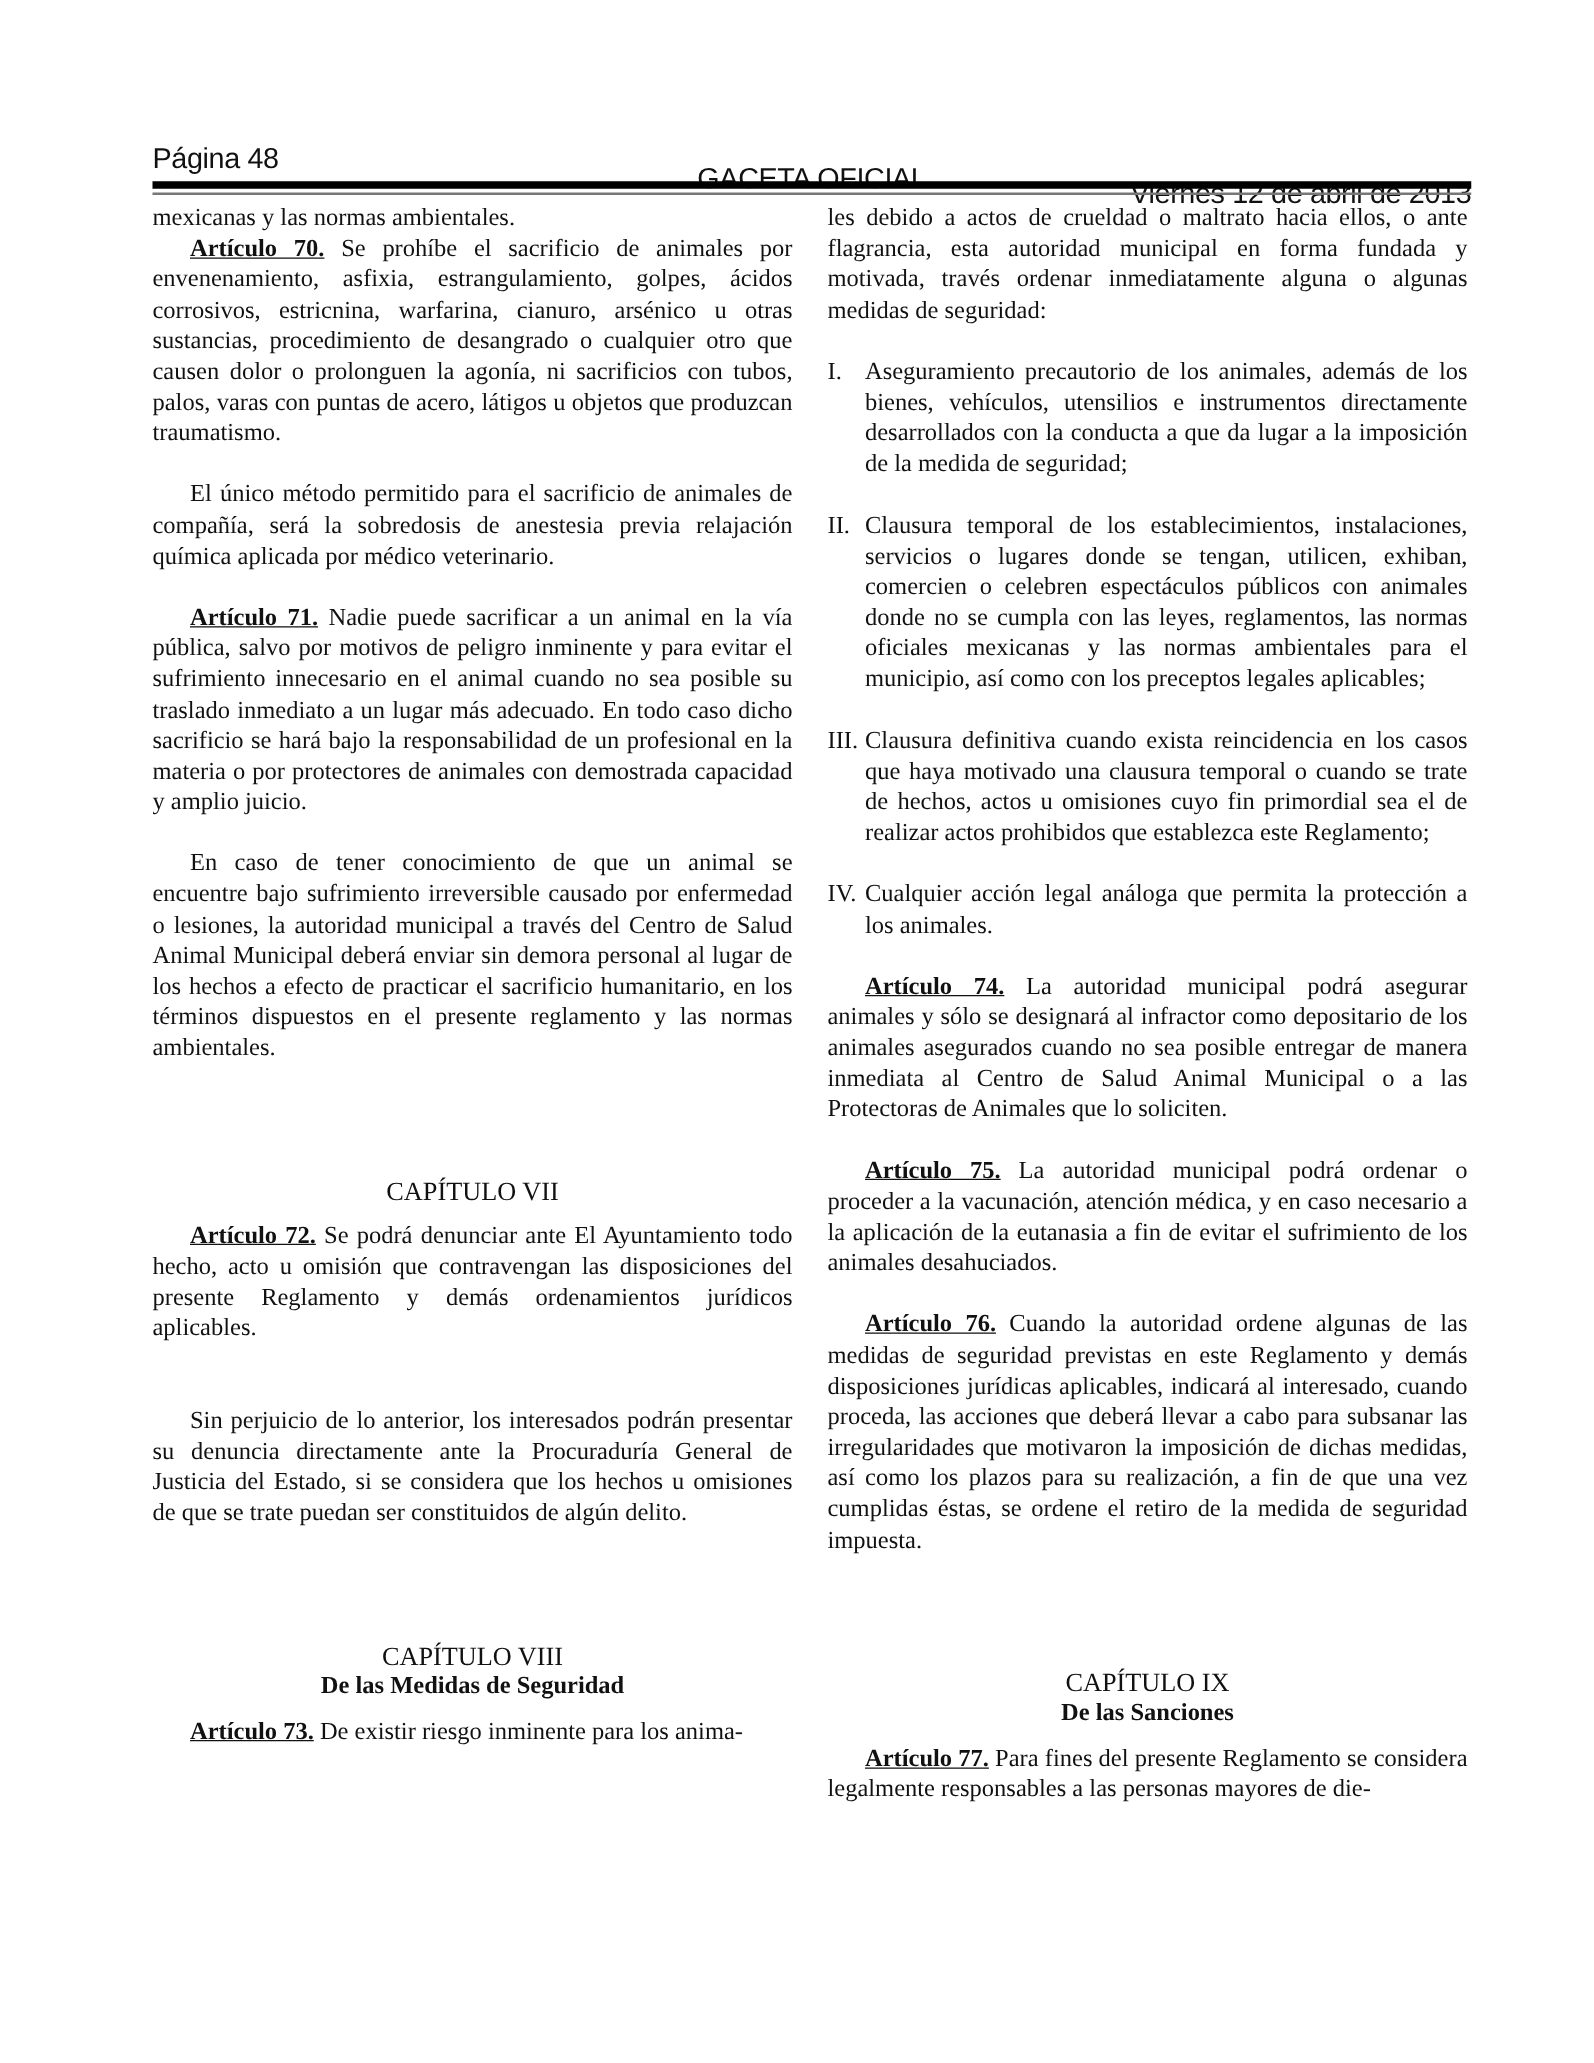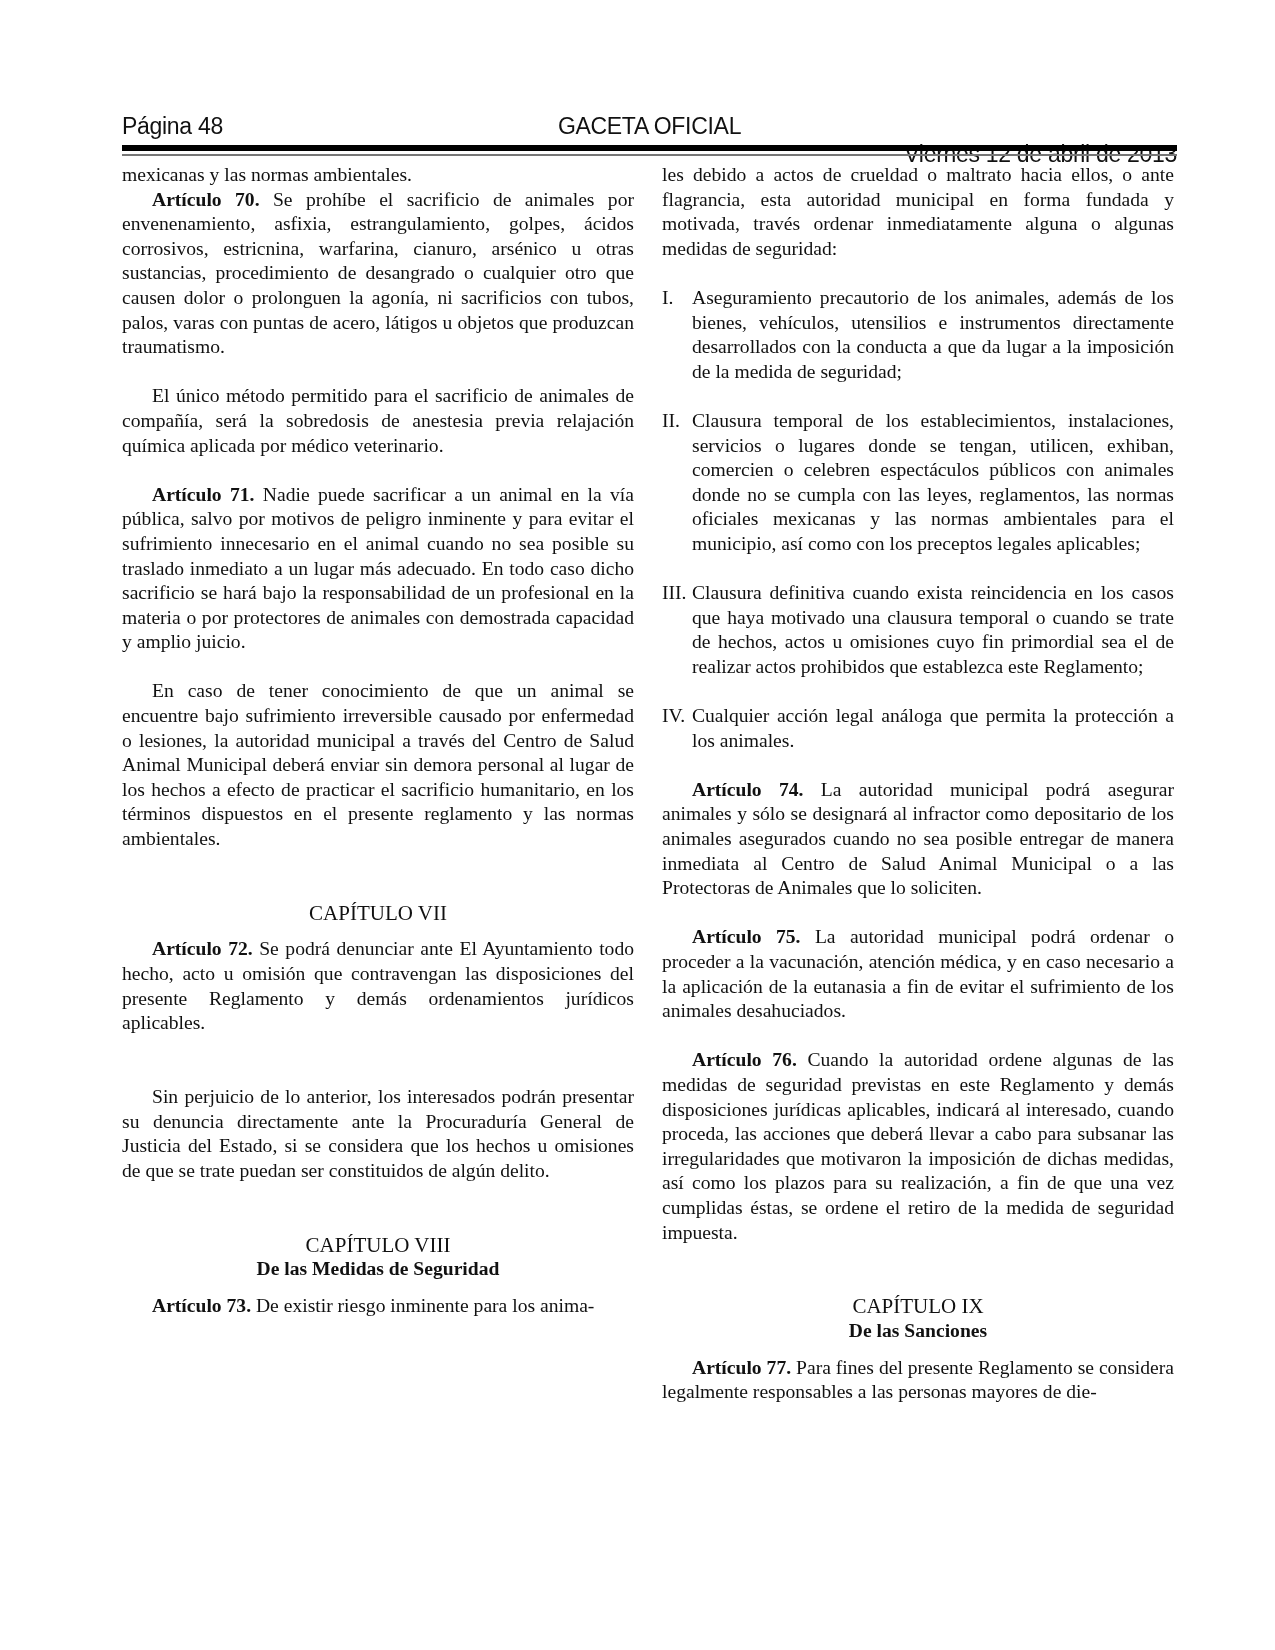"GACETA OFICIAL" .header .center { top: 0 -> 16px }
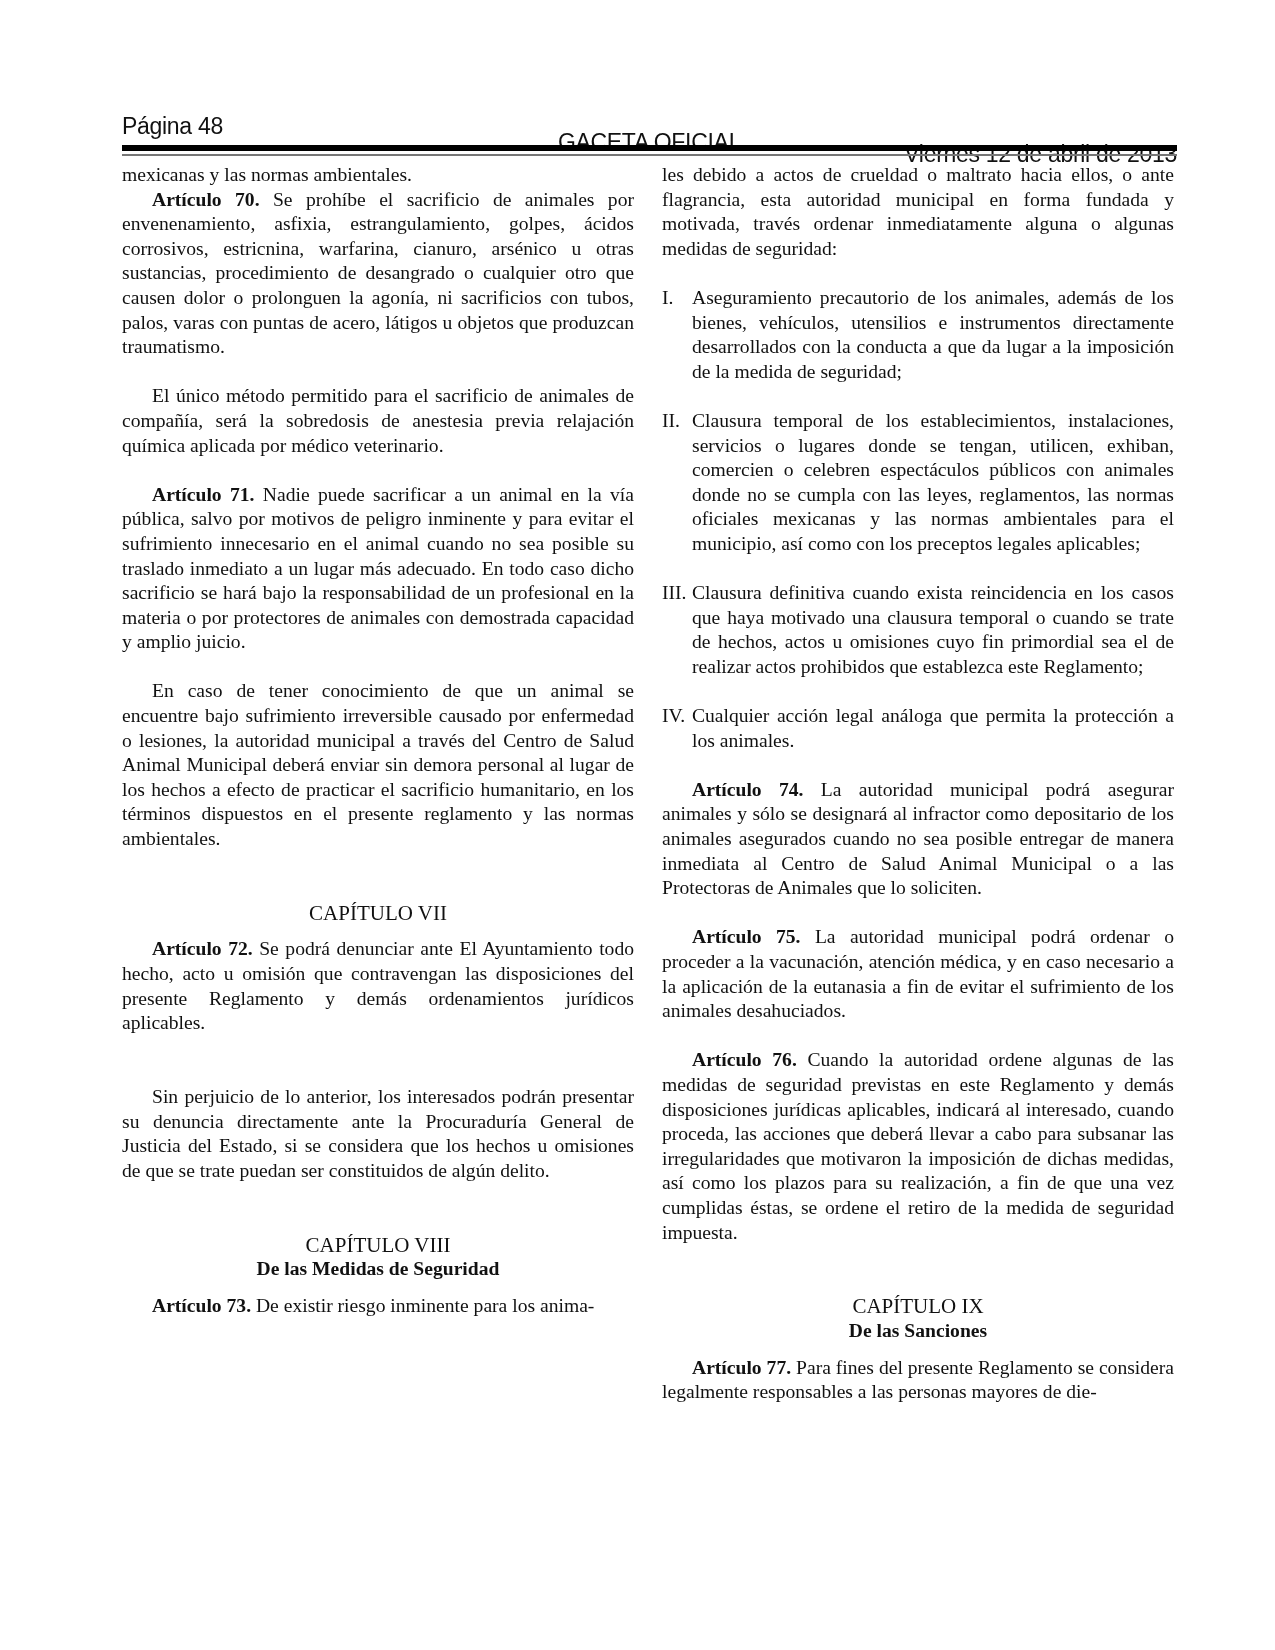"Artículo 70." b { text-decoration: none -> underline }
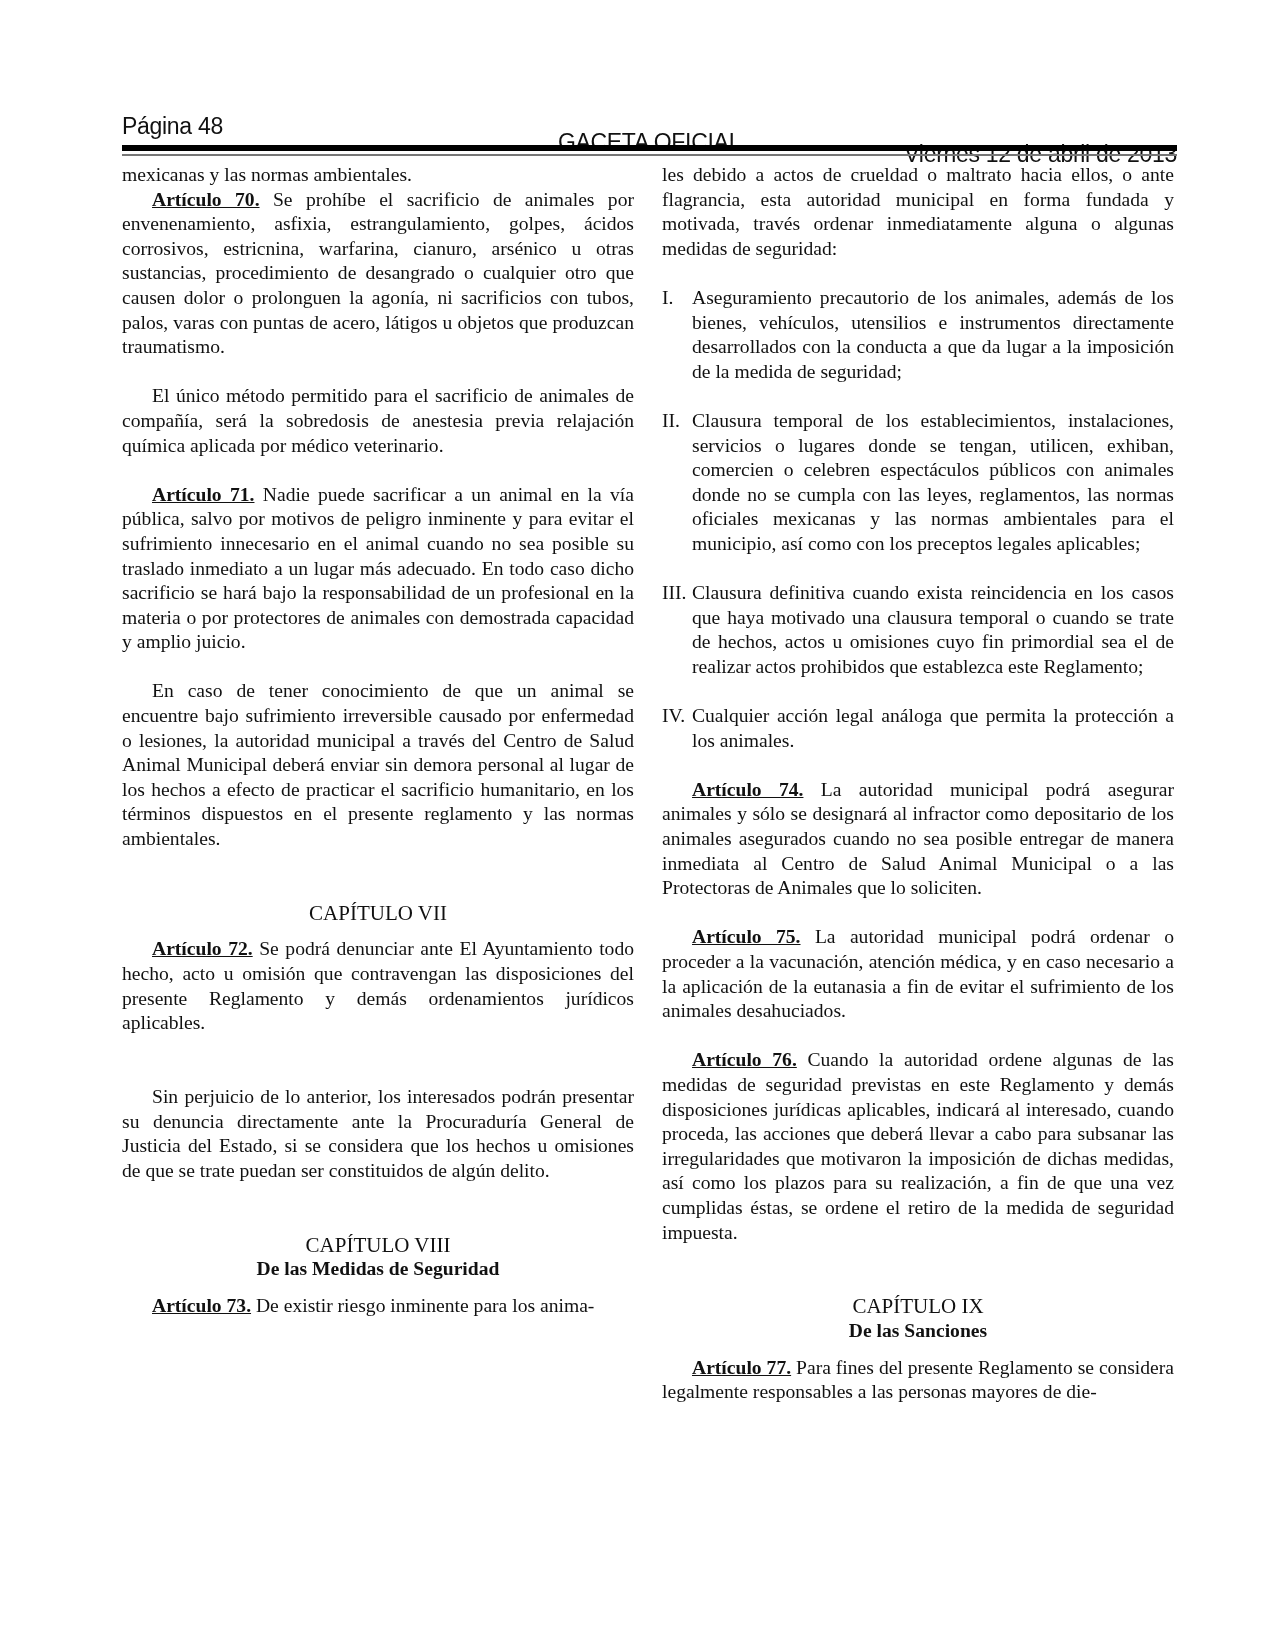"CAPÍTULO VII" .chapter { margin-top: none -> 40px }
